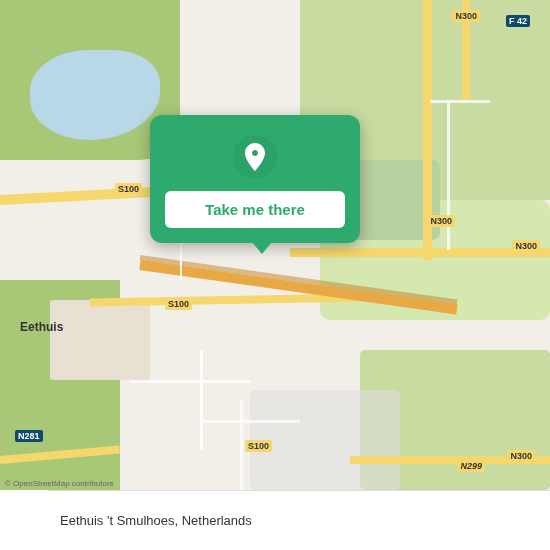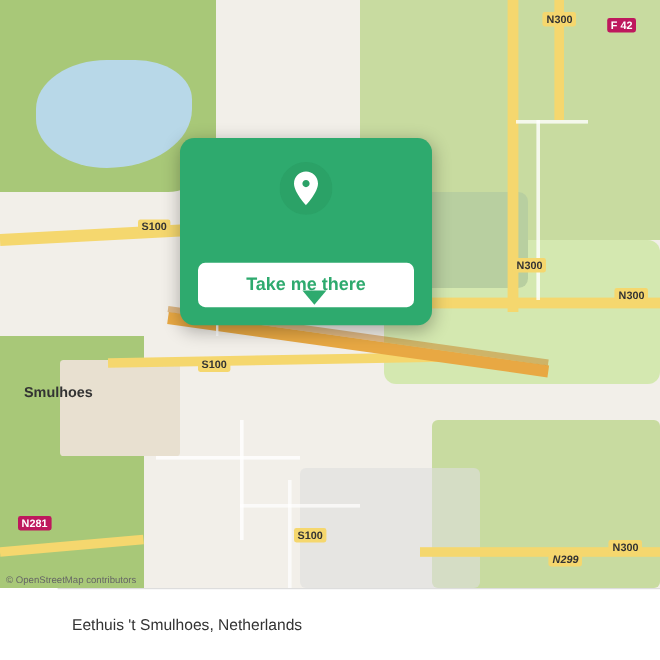"F 42" .road-label-blue { background-color: #be185d -> #0c4a6e }
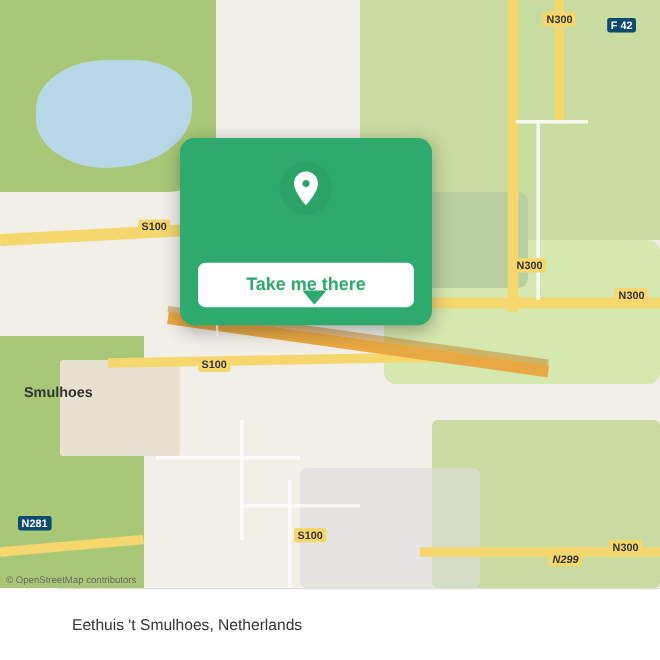"Take me there" #take-me-there-btn { margin-top: 28px -> none }
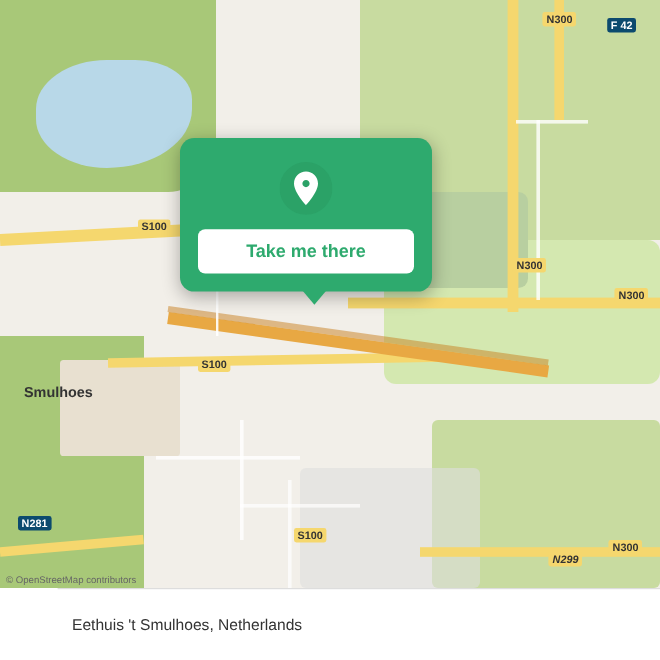"Smulhoes" div { text: Smulhoes -> Eethuis }
